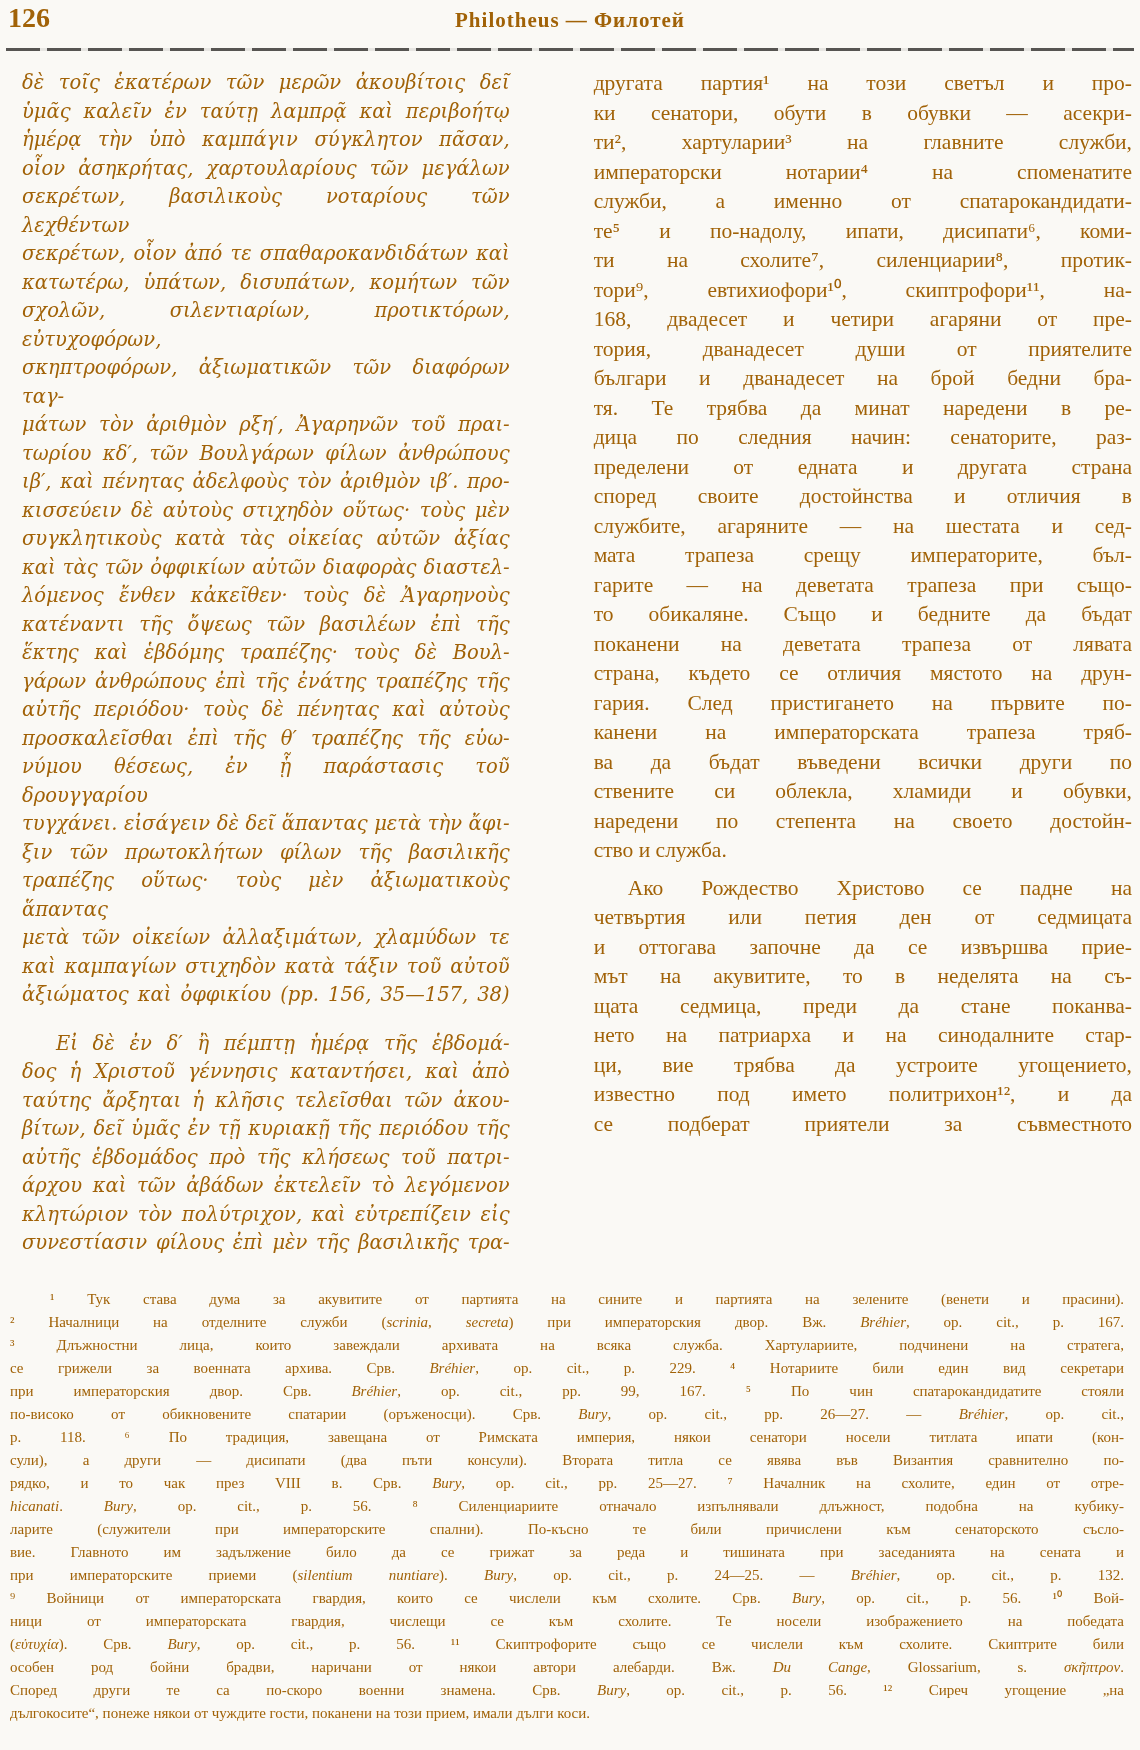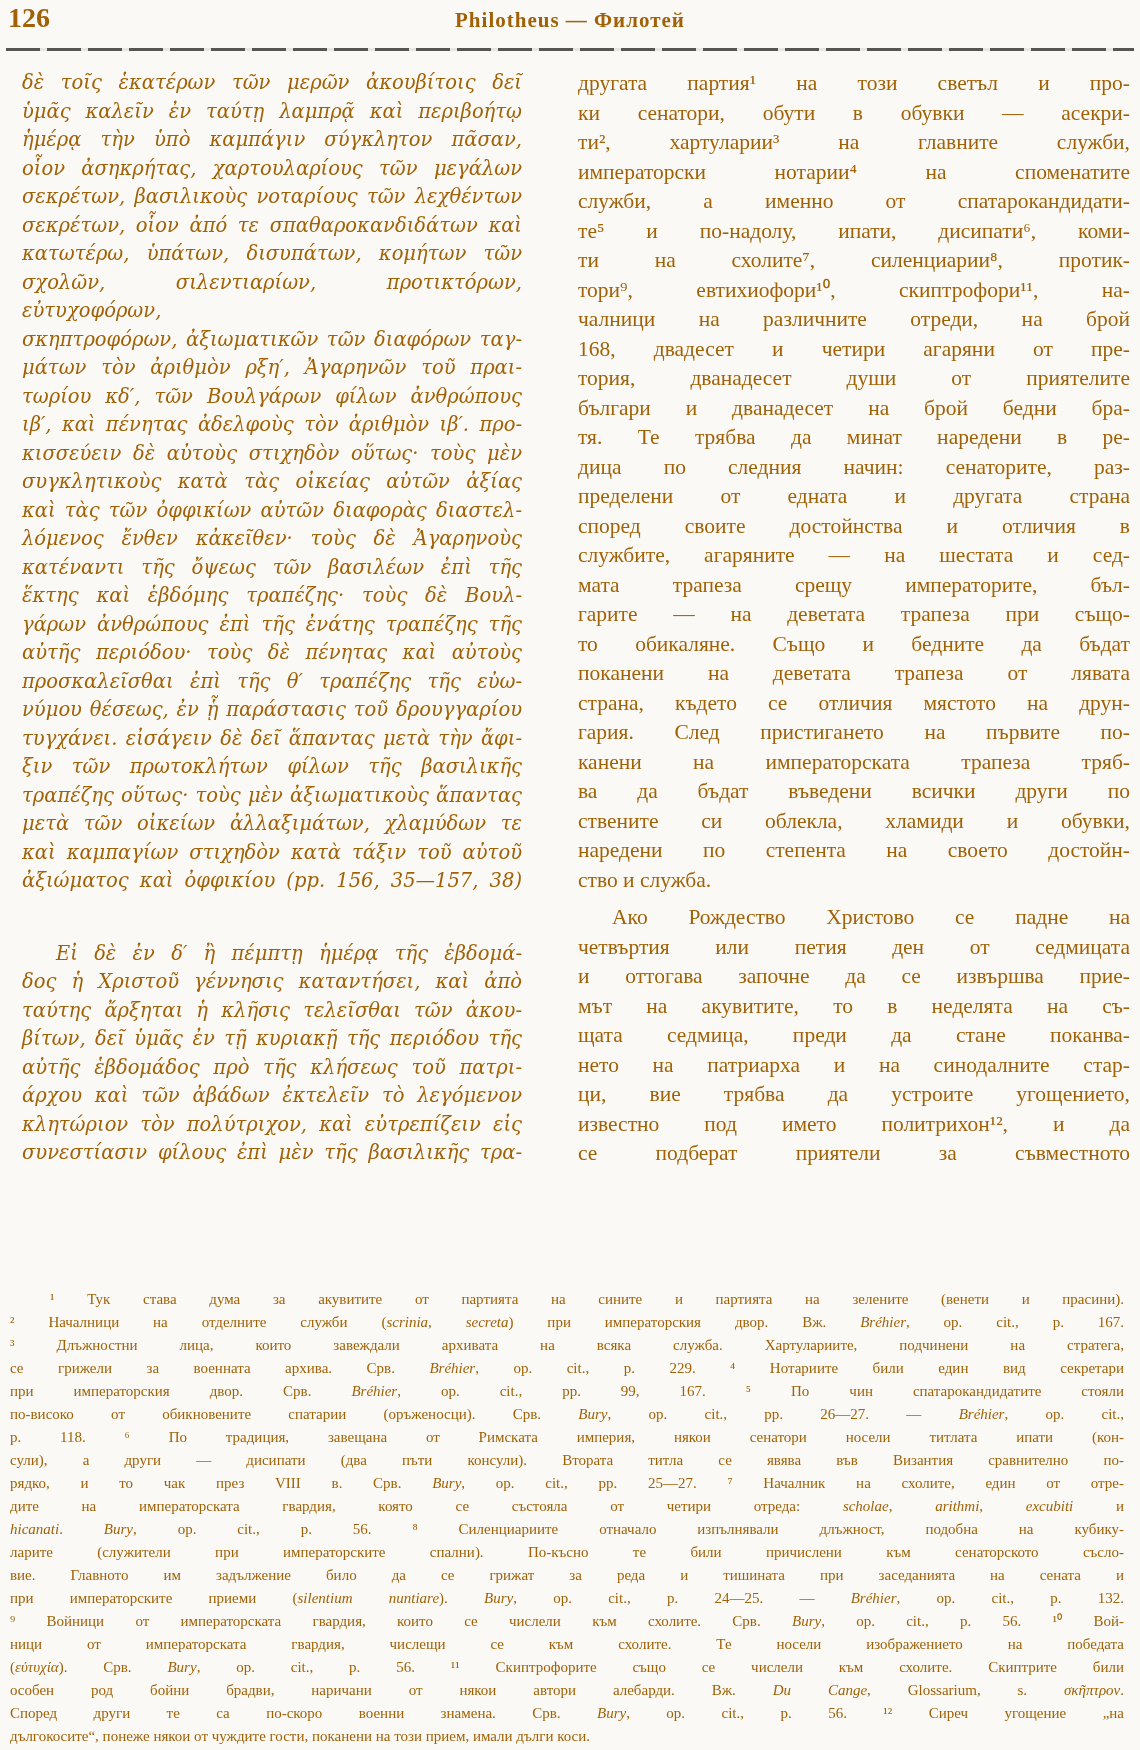"δὲ τοῖς ἑκατέρων τῶν μερῶν" .columns { gap: none -> 28px }
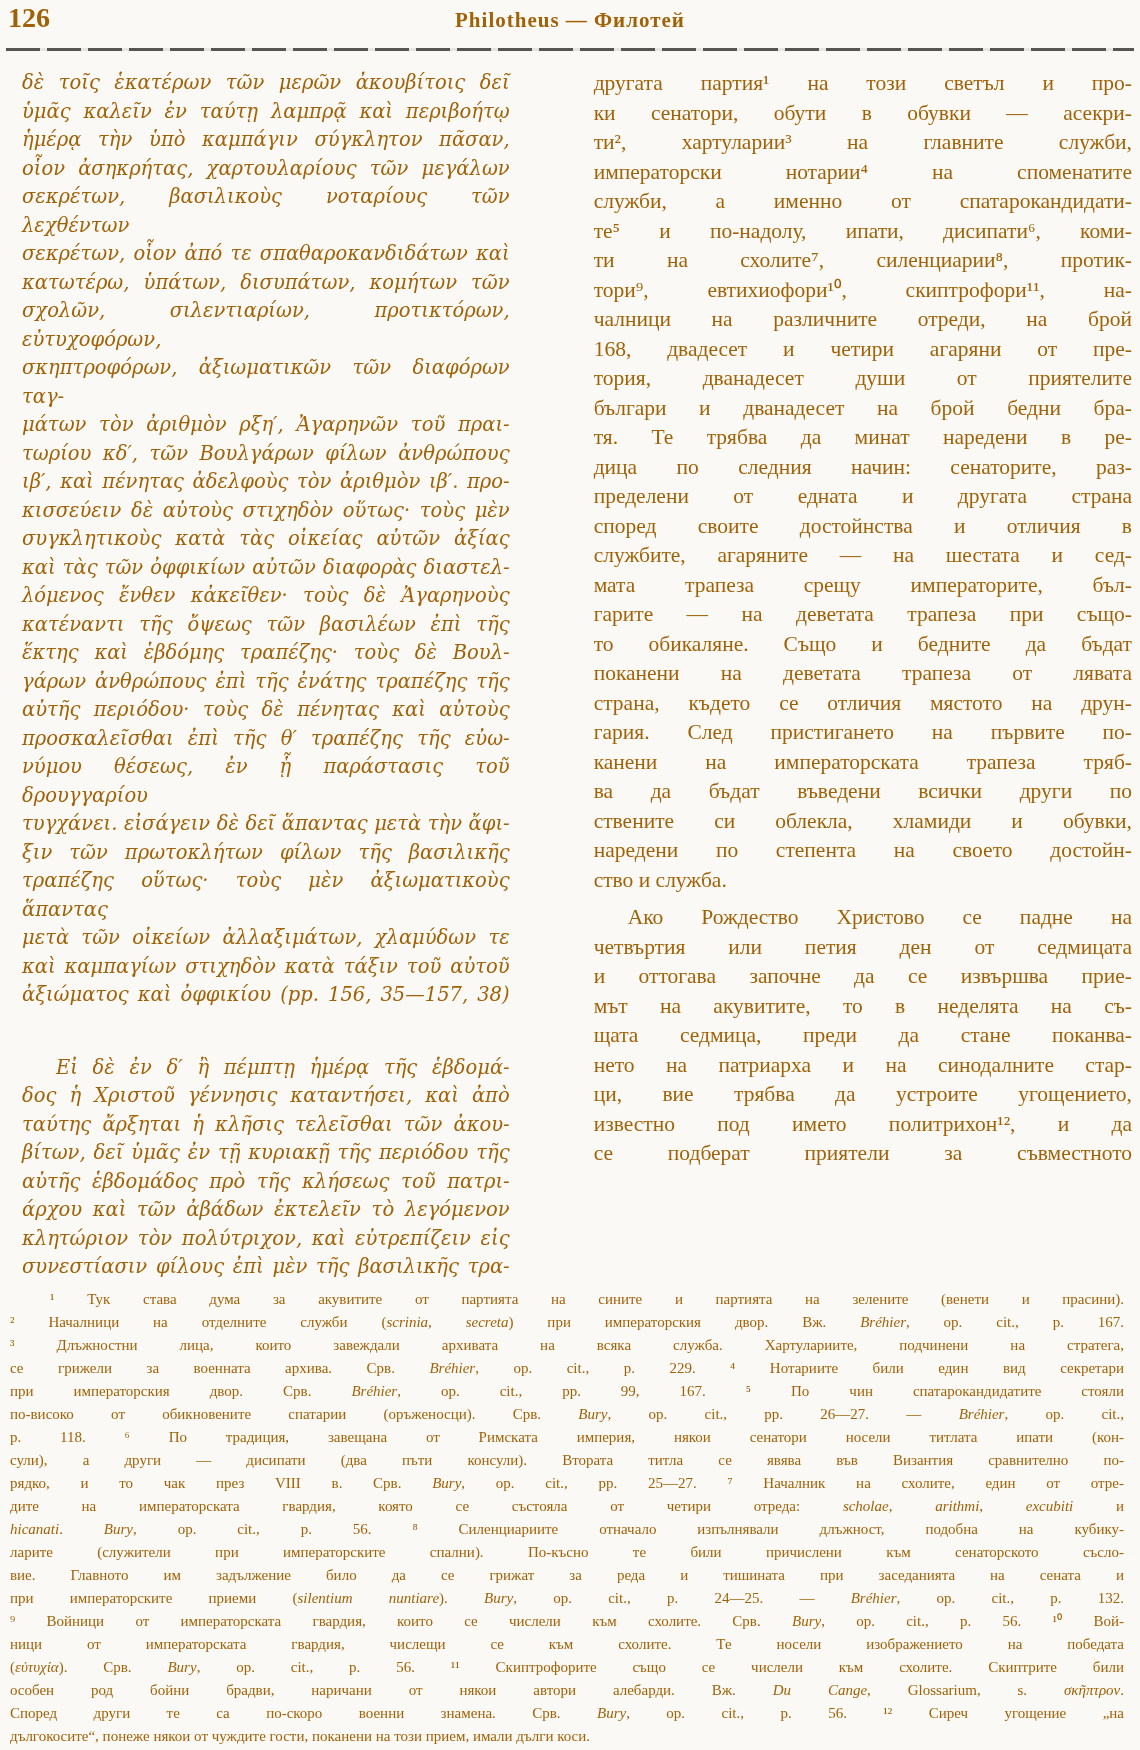"чалници на различните отреди, на" div.line { html: <div>чалници на различните отреди, на брой</div> -> none }
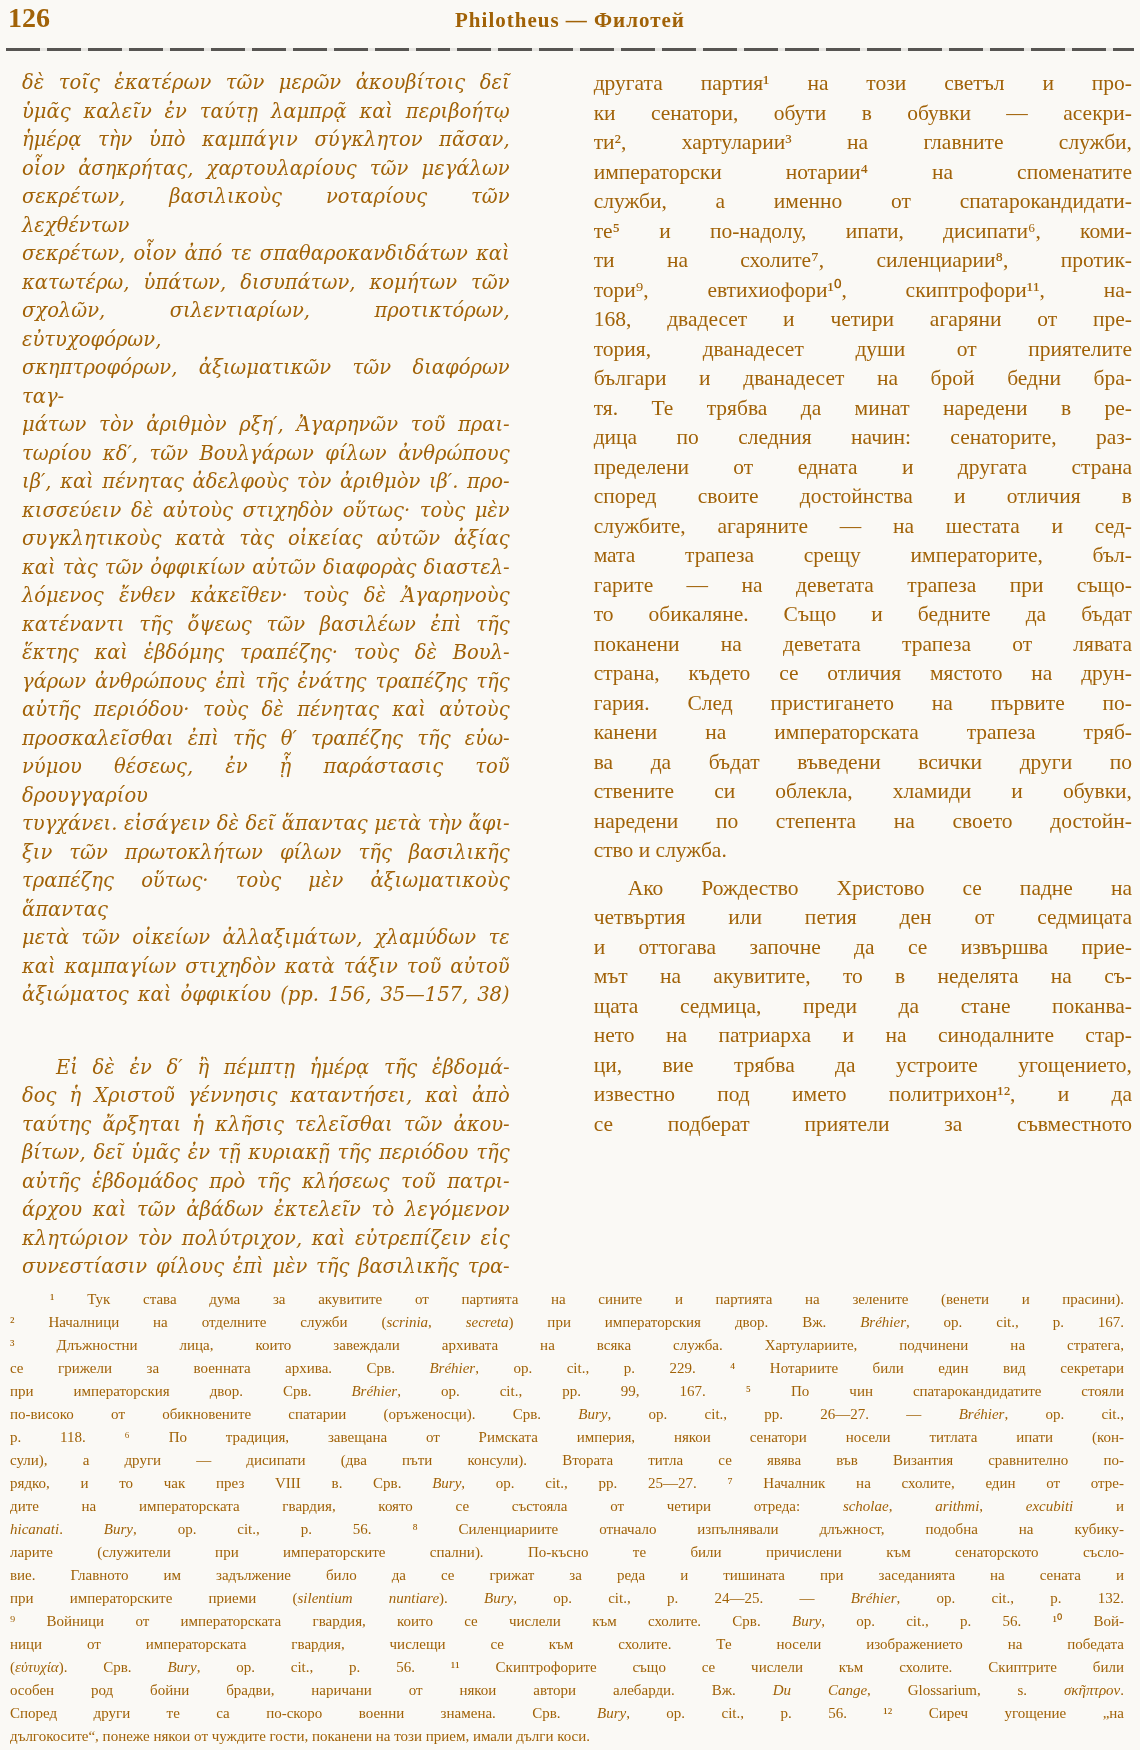"Εἰ δὲ ἐν δ′ ἢ" .col-left .para + .para { margin-top: 44px -> 20px }
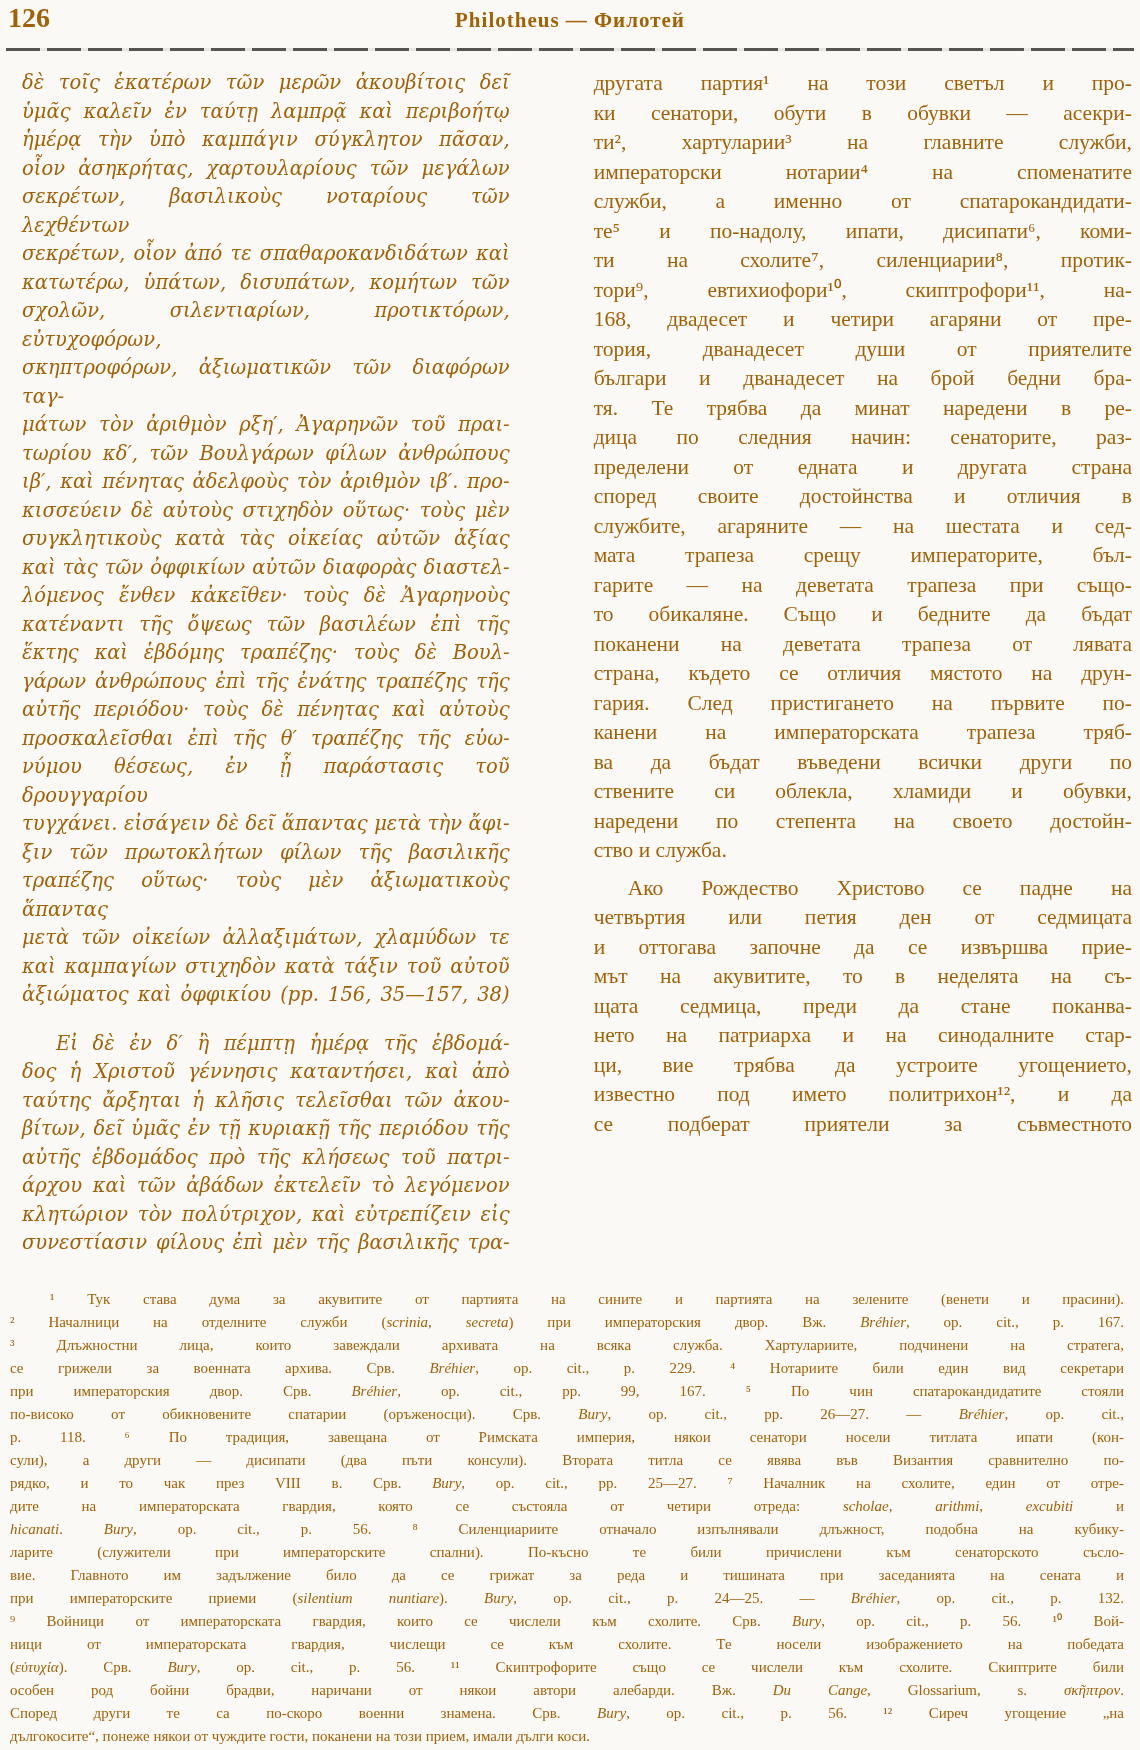"дите на императорската гвардия, която" div.line { html: <div>дите на императорската гвардия, която се състояла от четири отреда: <i>scholae</i>, <i>arithmi</i>, <i>excubiti</i> и</div> -> none }
